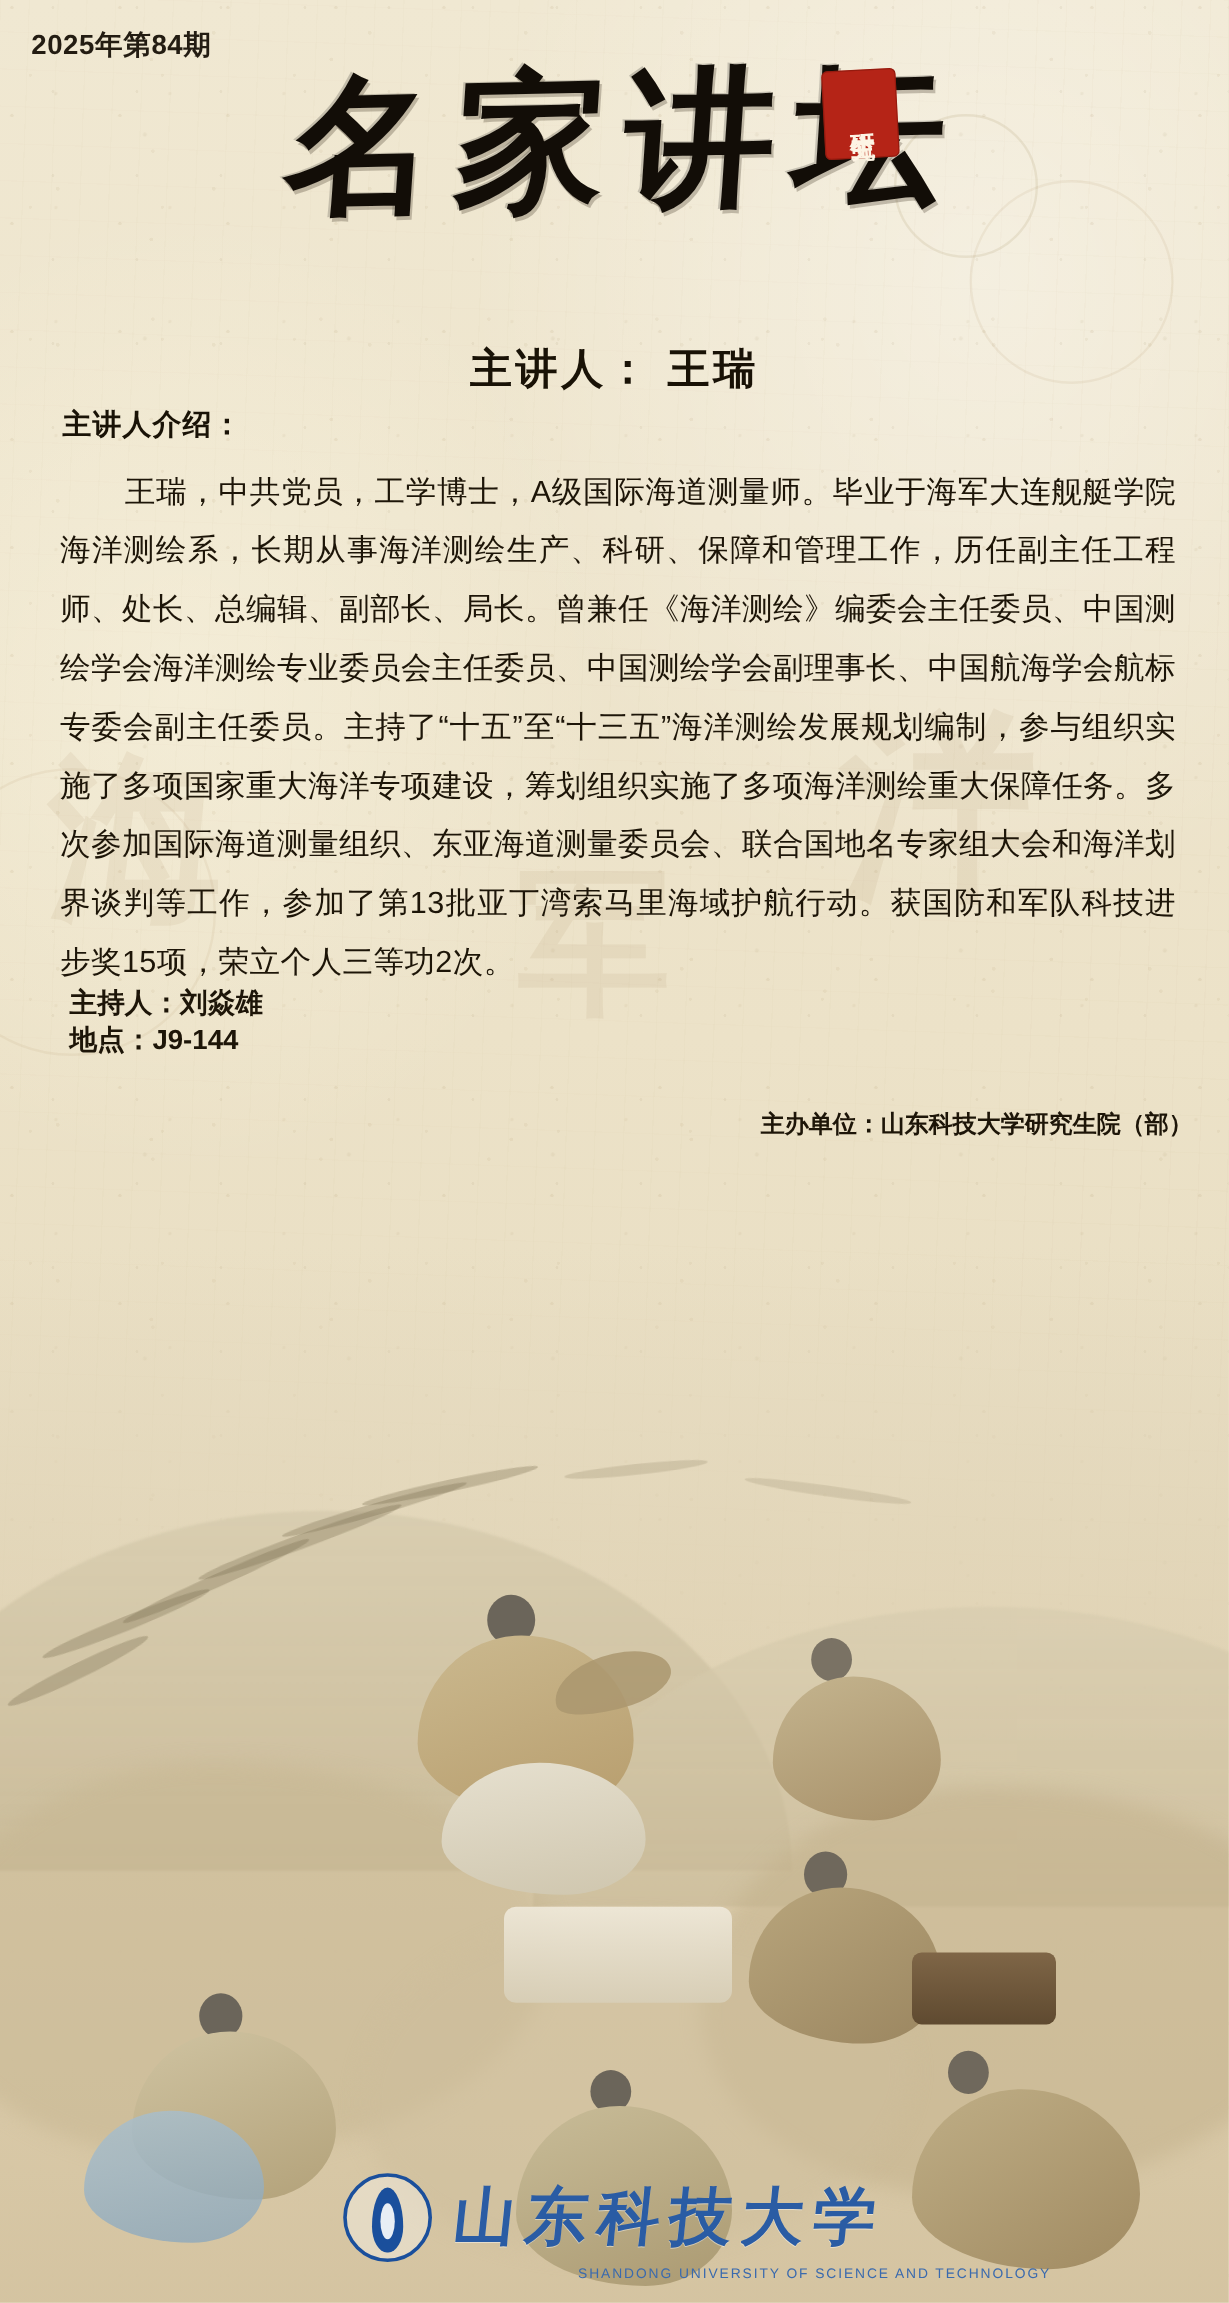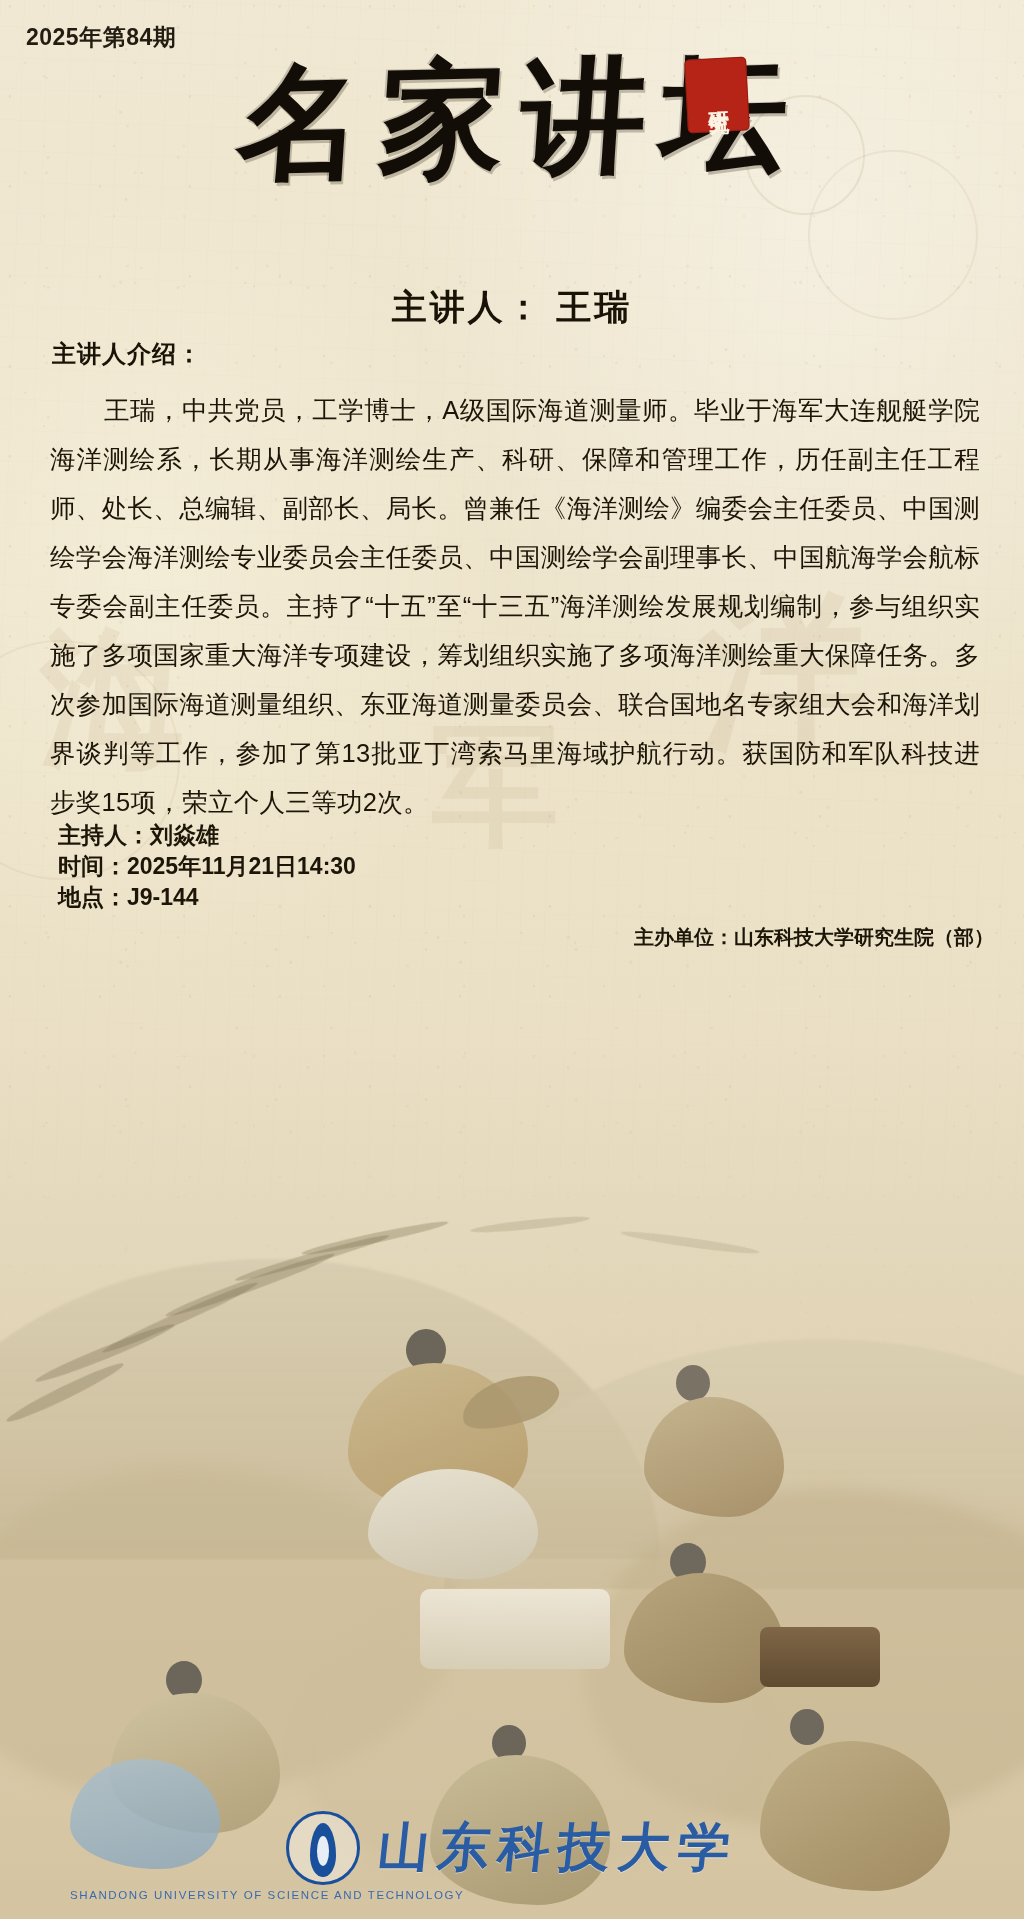"时间：2025年11月21日14:30" div { html: <div>时间：2025年11月21日14:30</div> -> none }
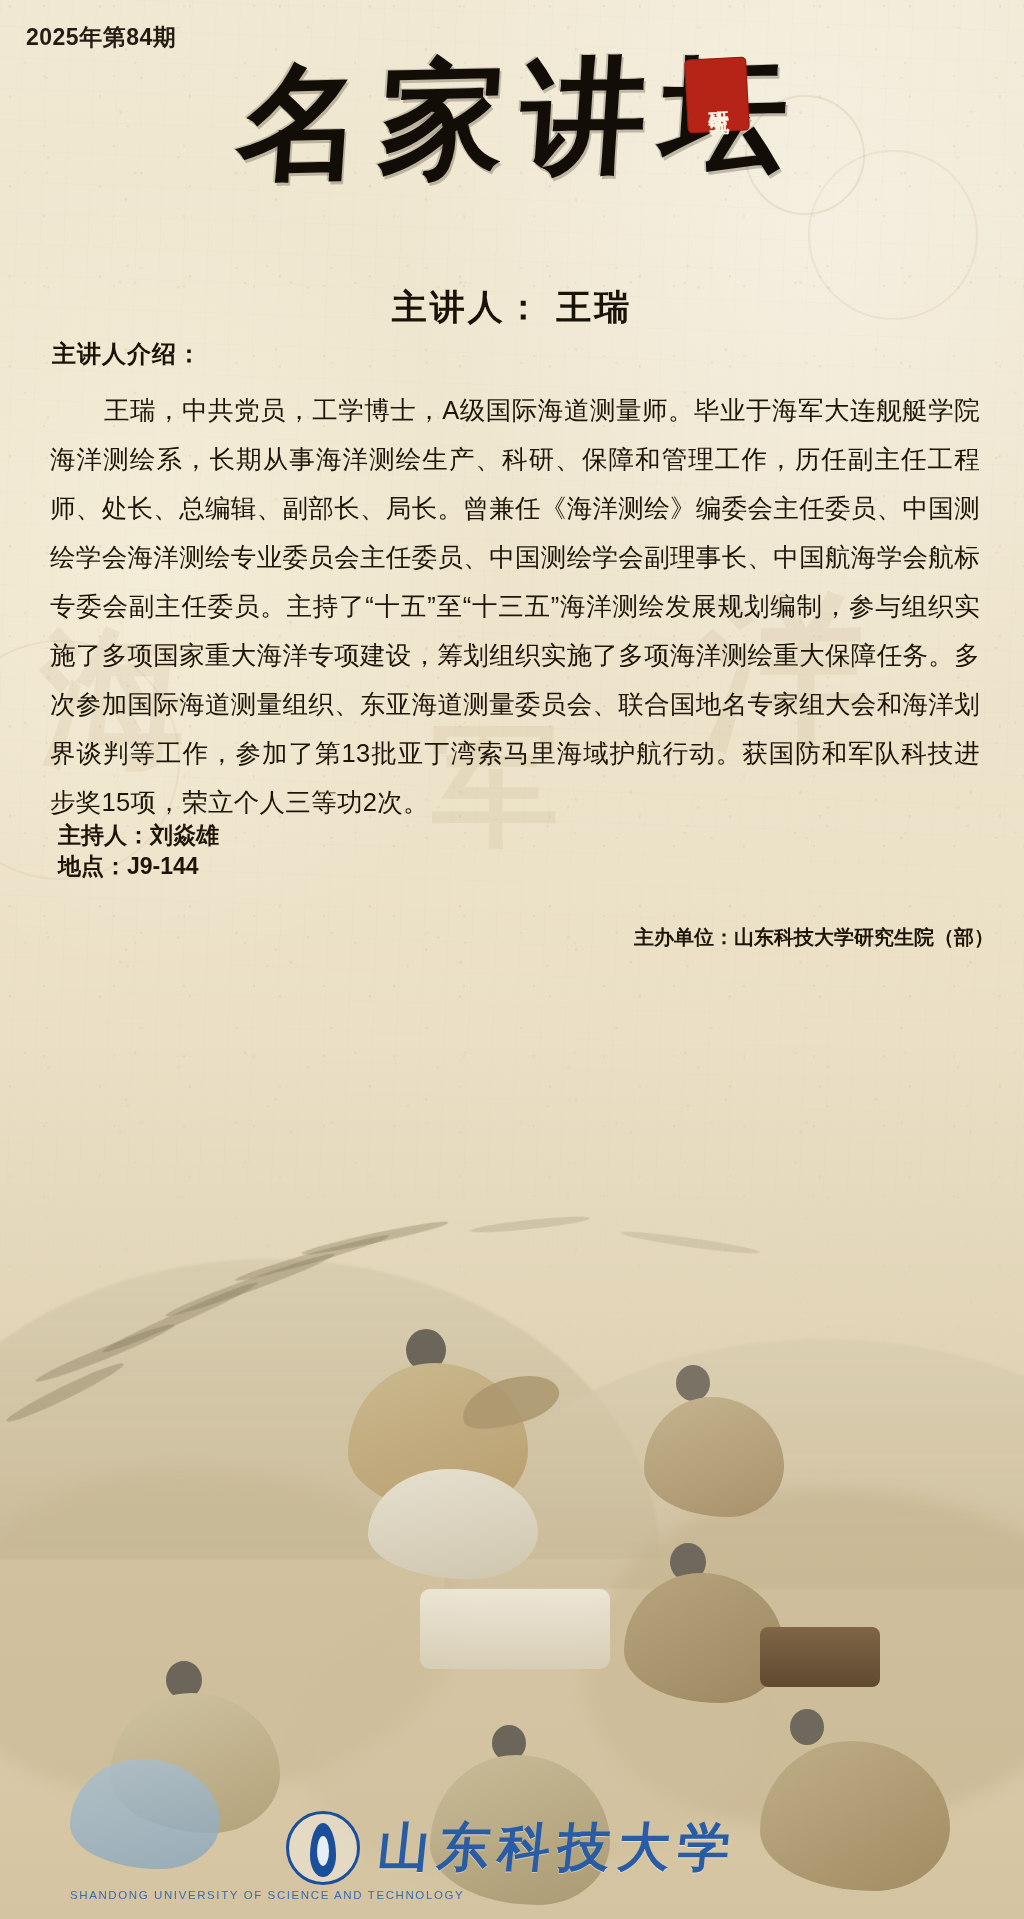"SHANDONG UNIVERSITY OF SCIENCE AND" .logo-en { text-align: left -> right }
